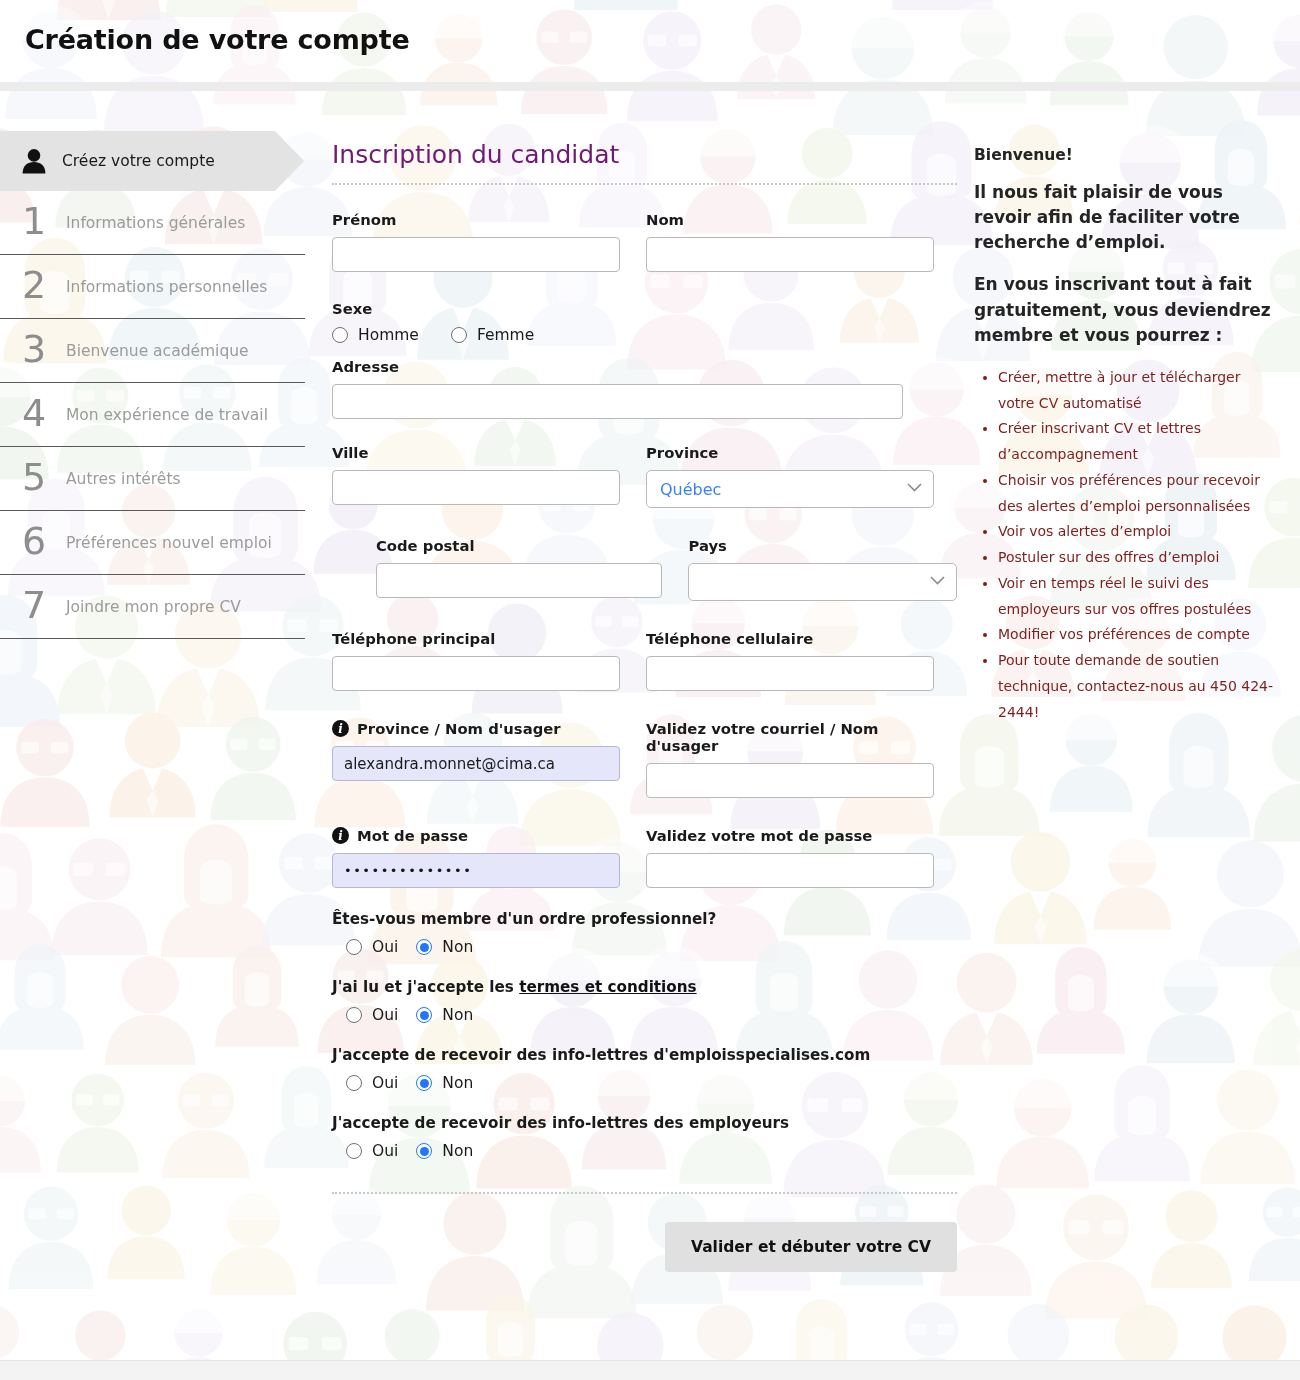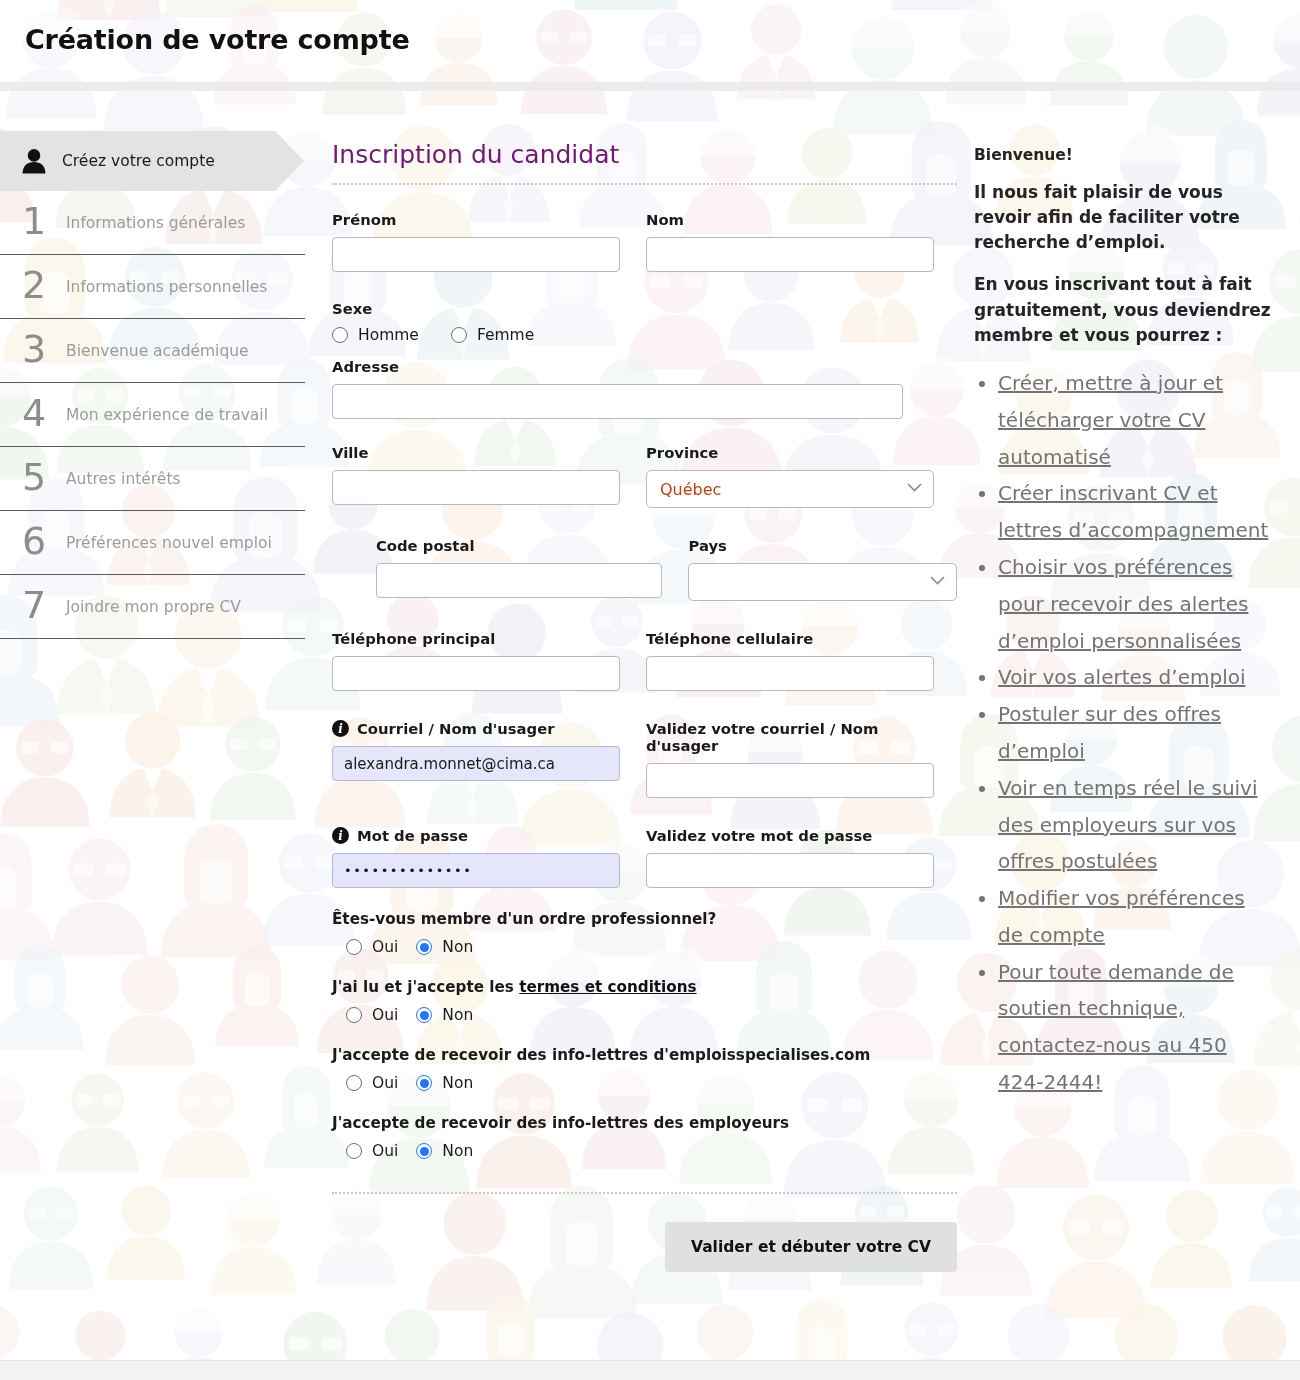"Créer, mettre à jour et" .aside li { color: #737373 -> #7f1d1d; font-size: 20px -> 14px; text-decoration: underline -> none }
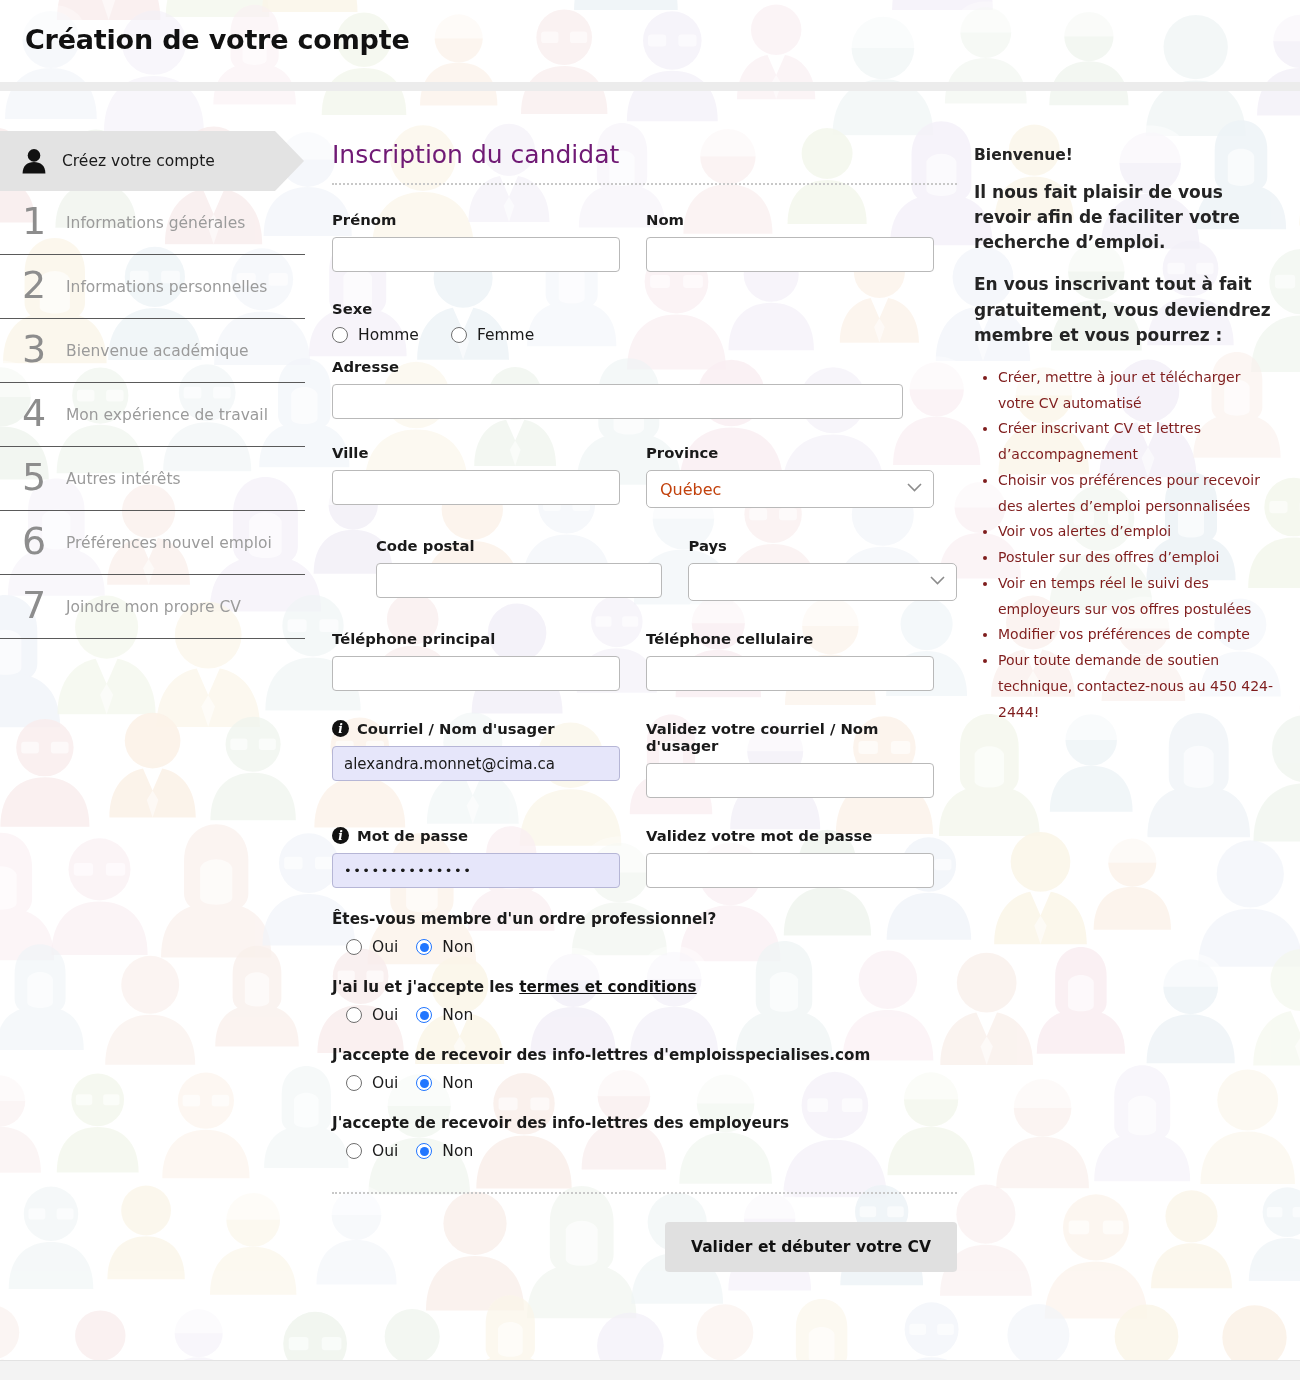"Québec" .sel { color: #c2410c -> #3b82f6 }
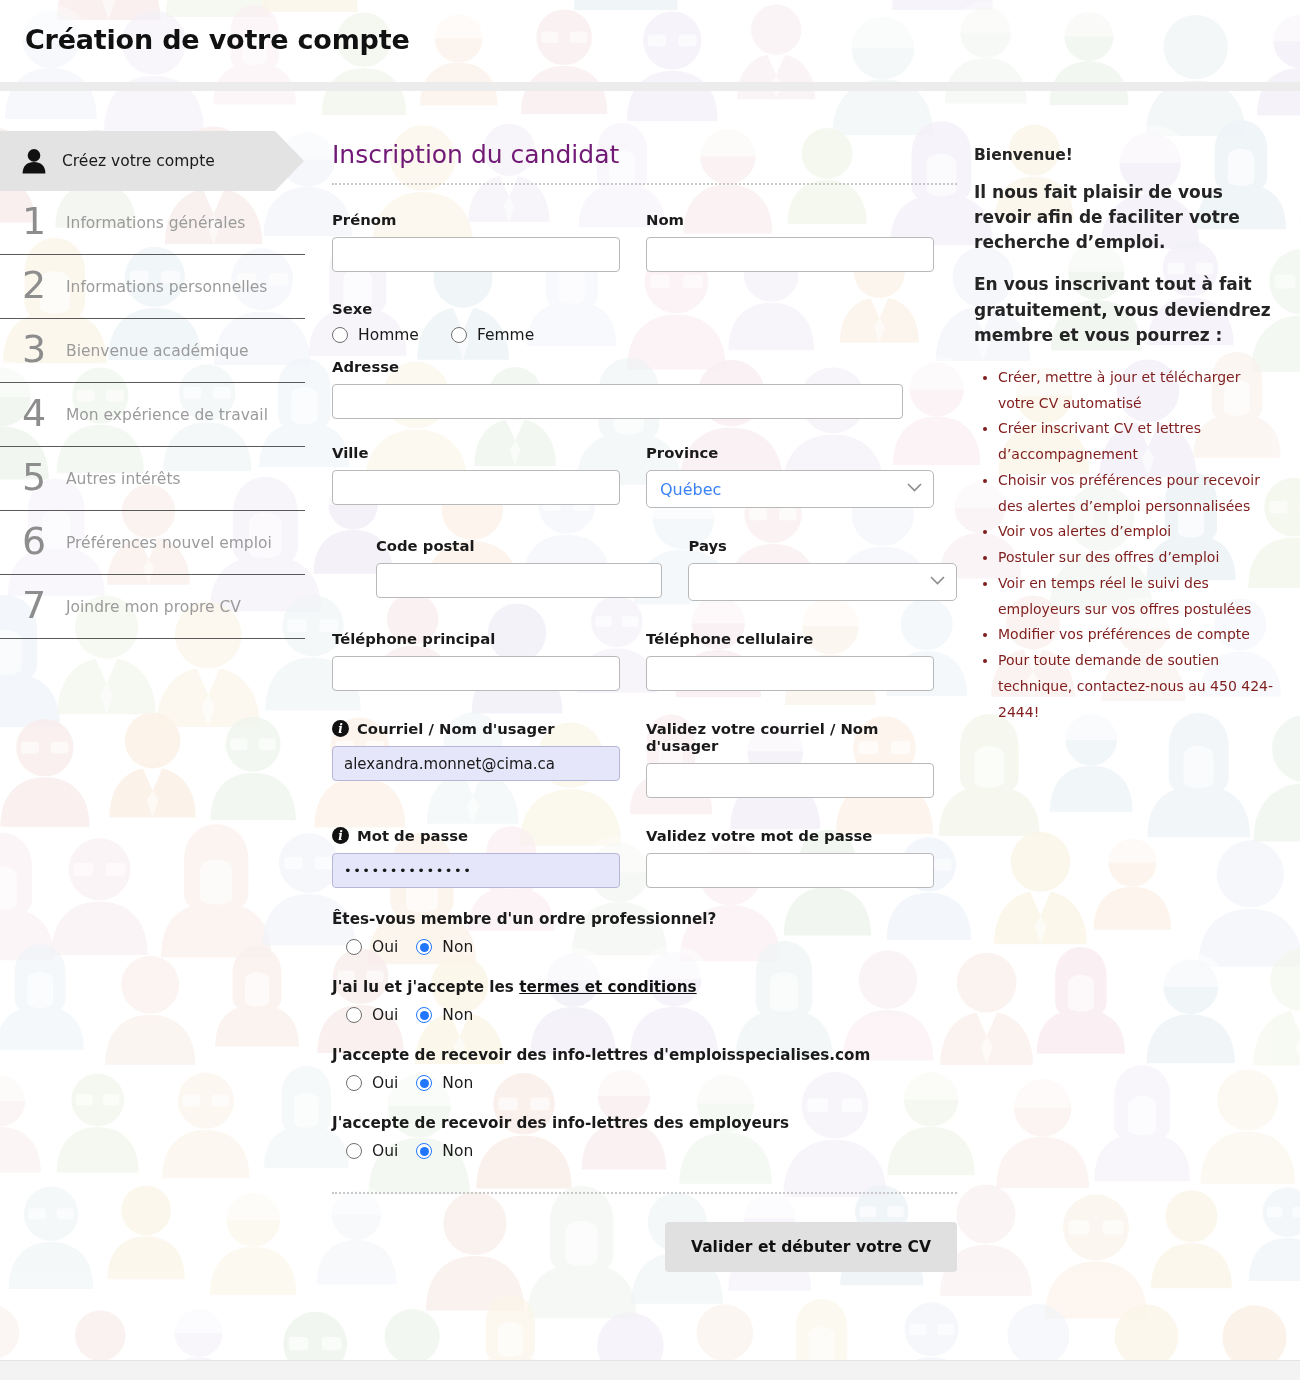"Courriel / Nom d'usager" span { text: Courriel -> Province }
